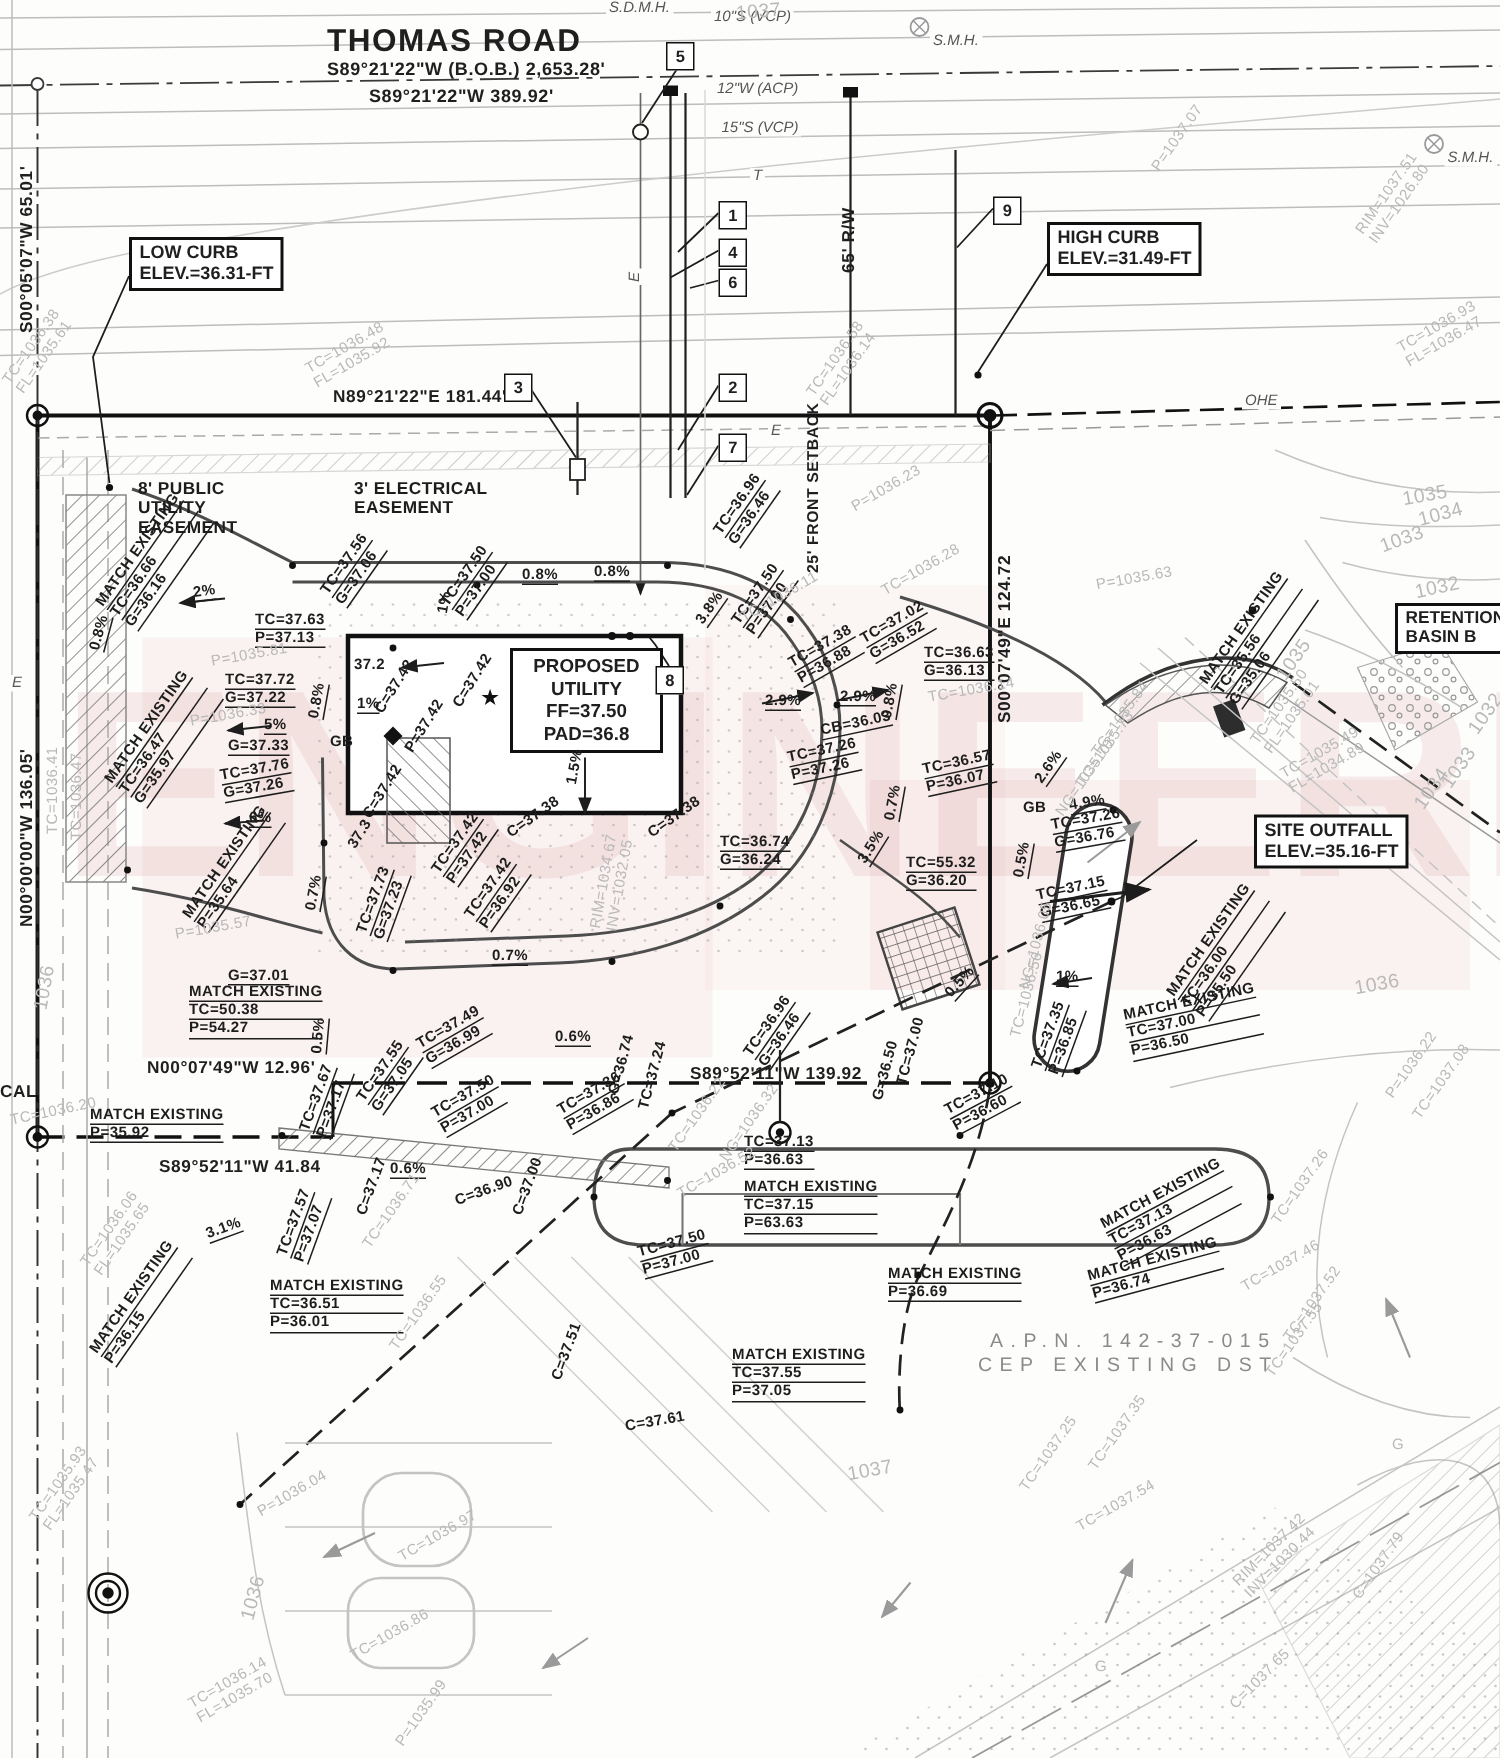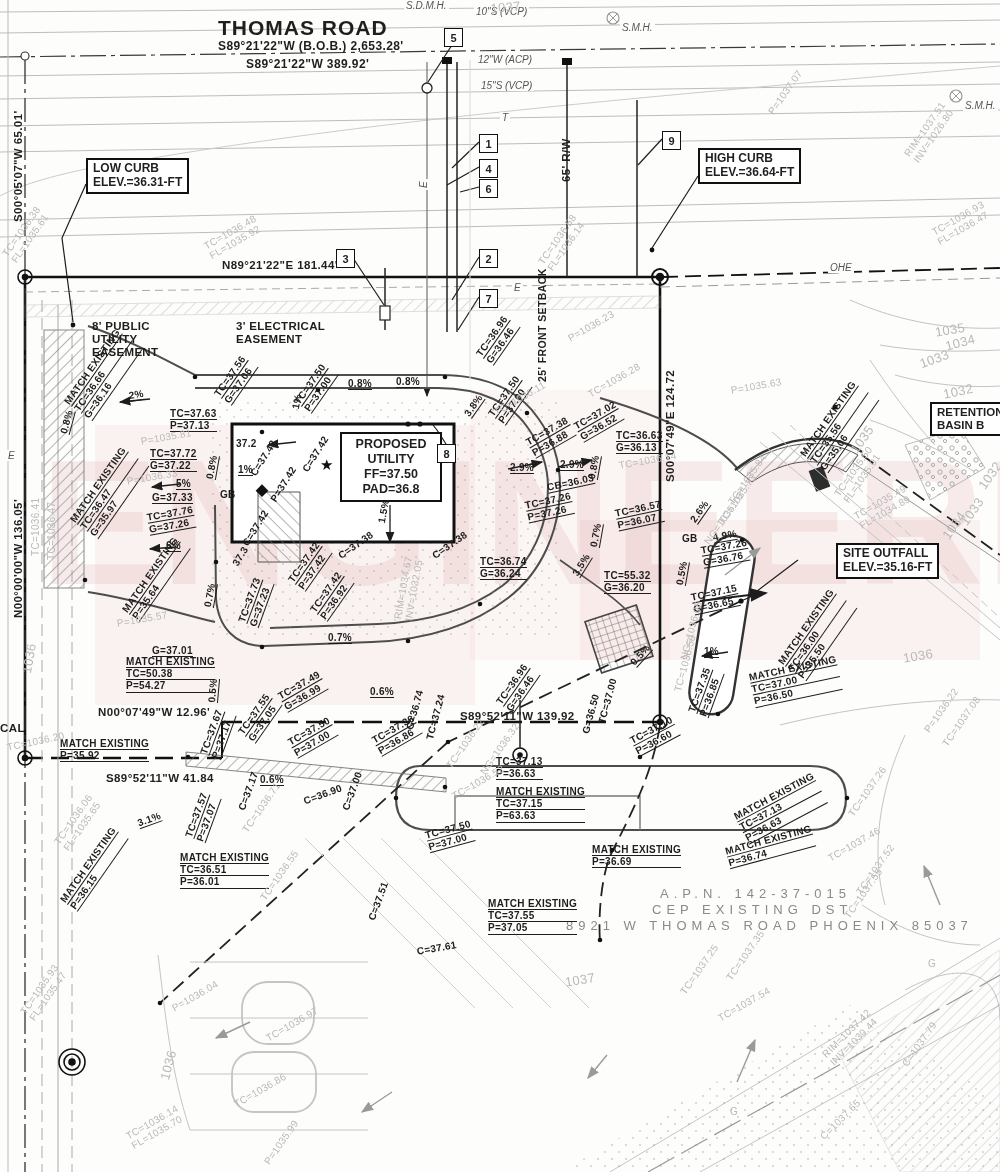"ELEV.=36.64-FT" div { text: 36.64-FT -> 31.49-FT }
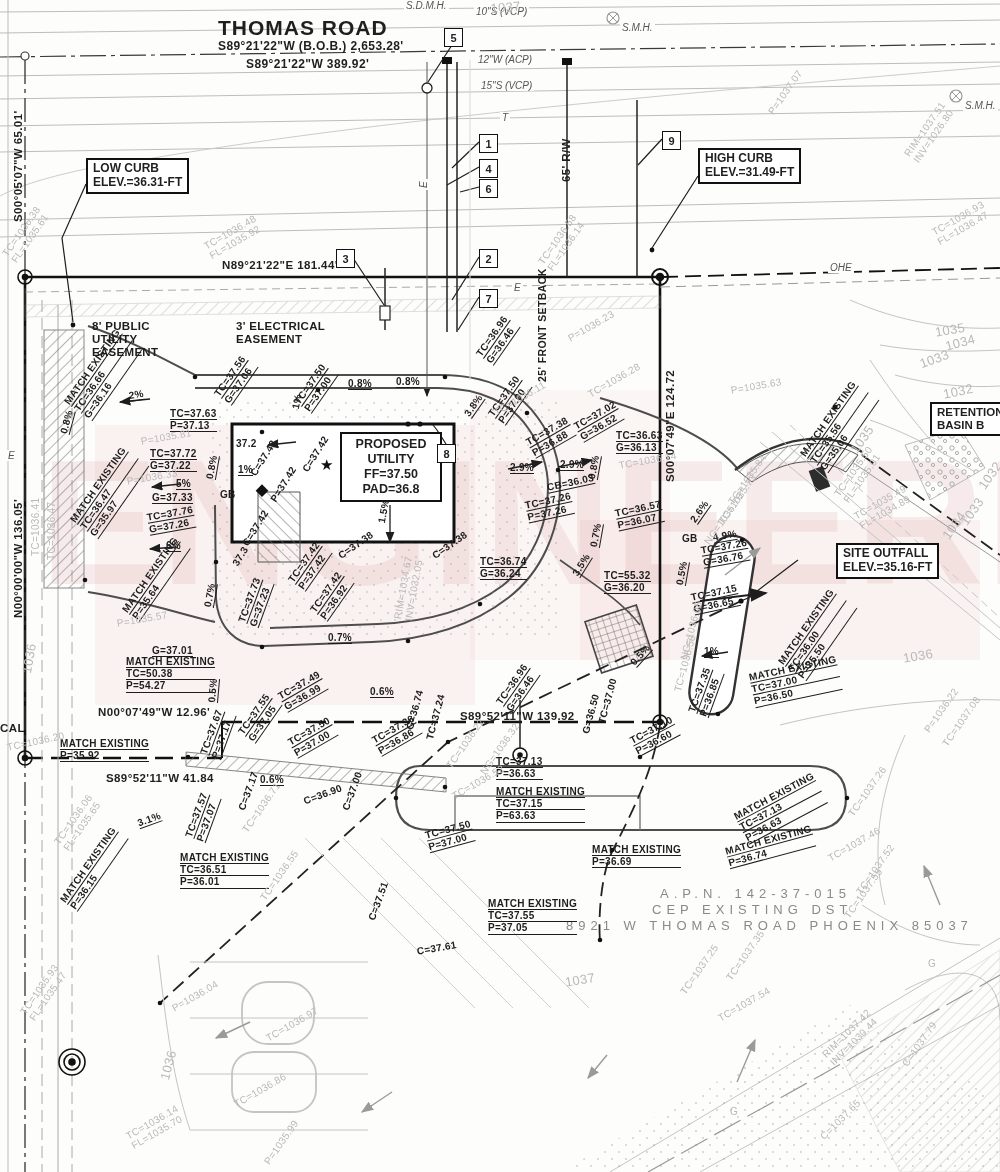"8921 W THOMAS ROAD PHOENIX" div.apnline { html: <div>8921 W THOMAS ROAD PHOENIX 85037</div> -> none }
